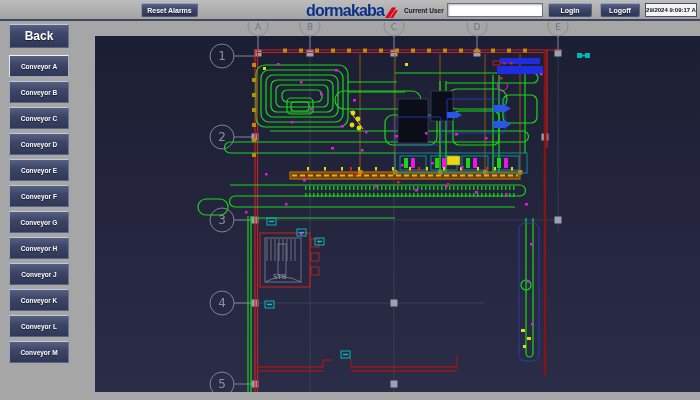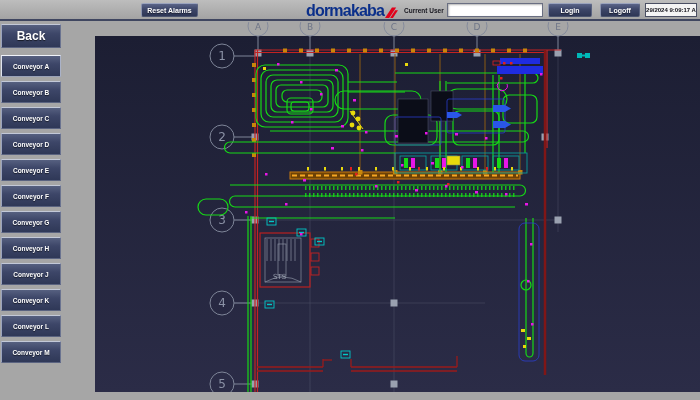"Back" .sidebar { left: 0 -> 8px }
